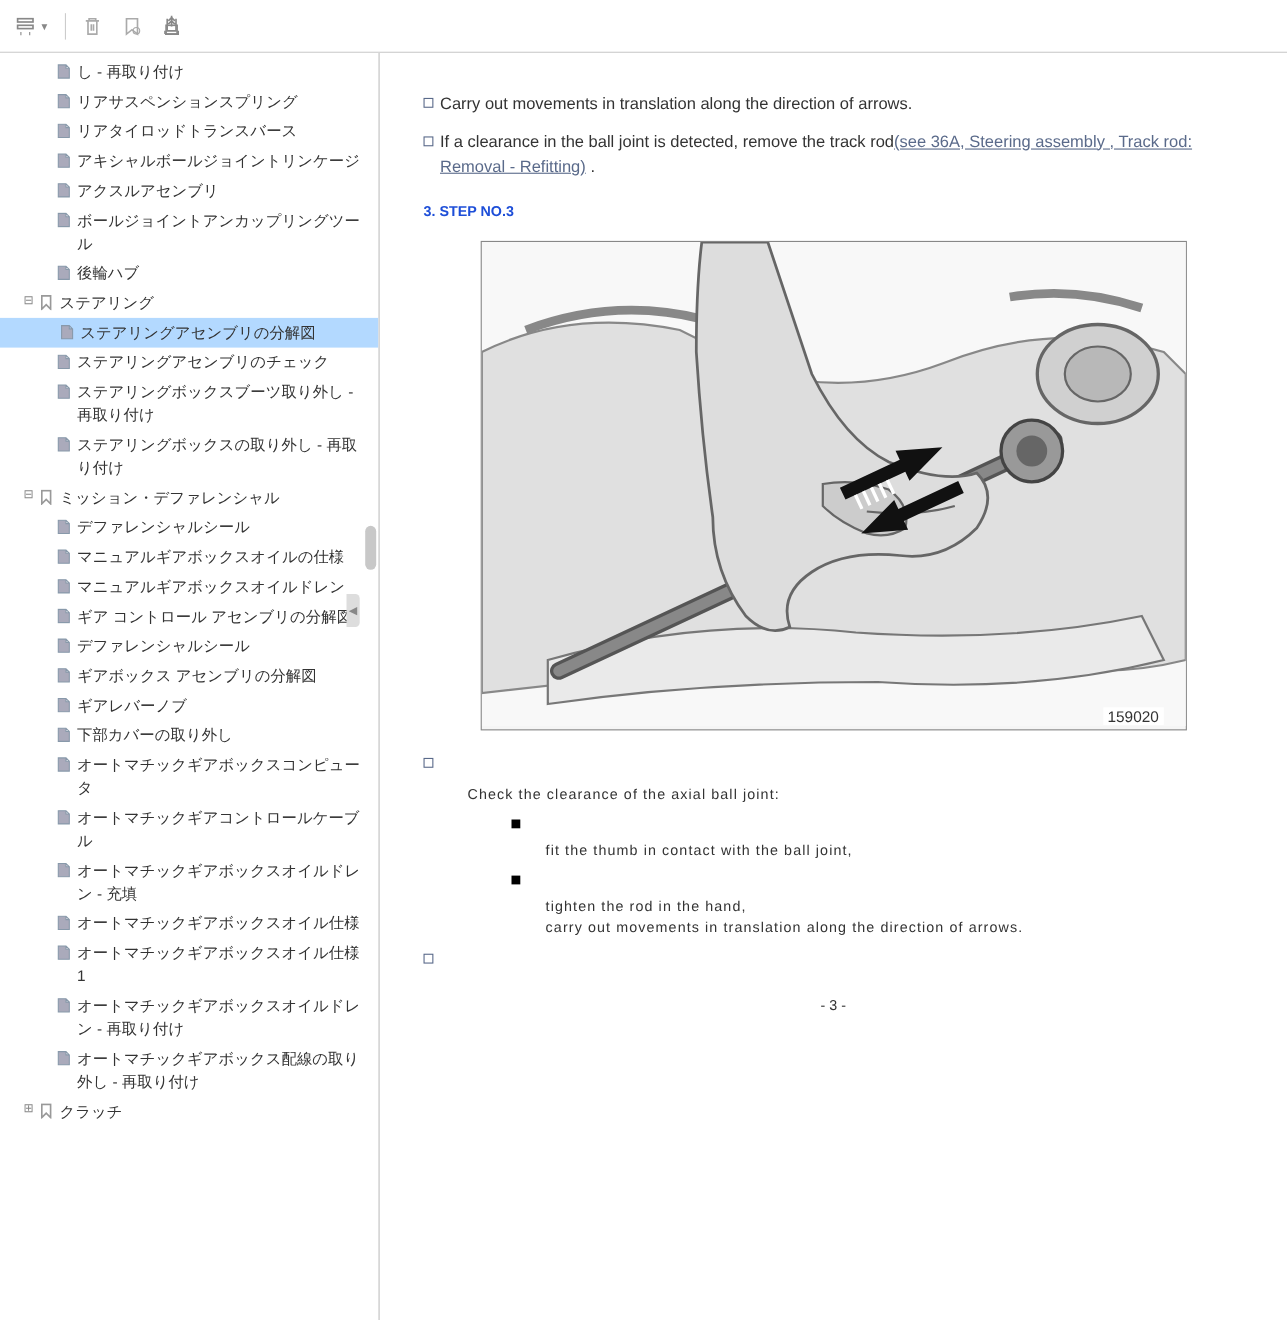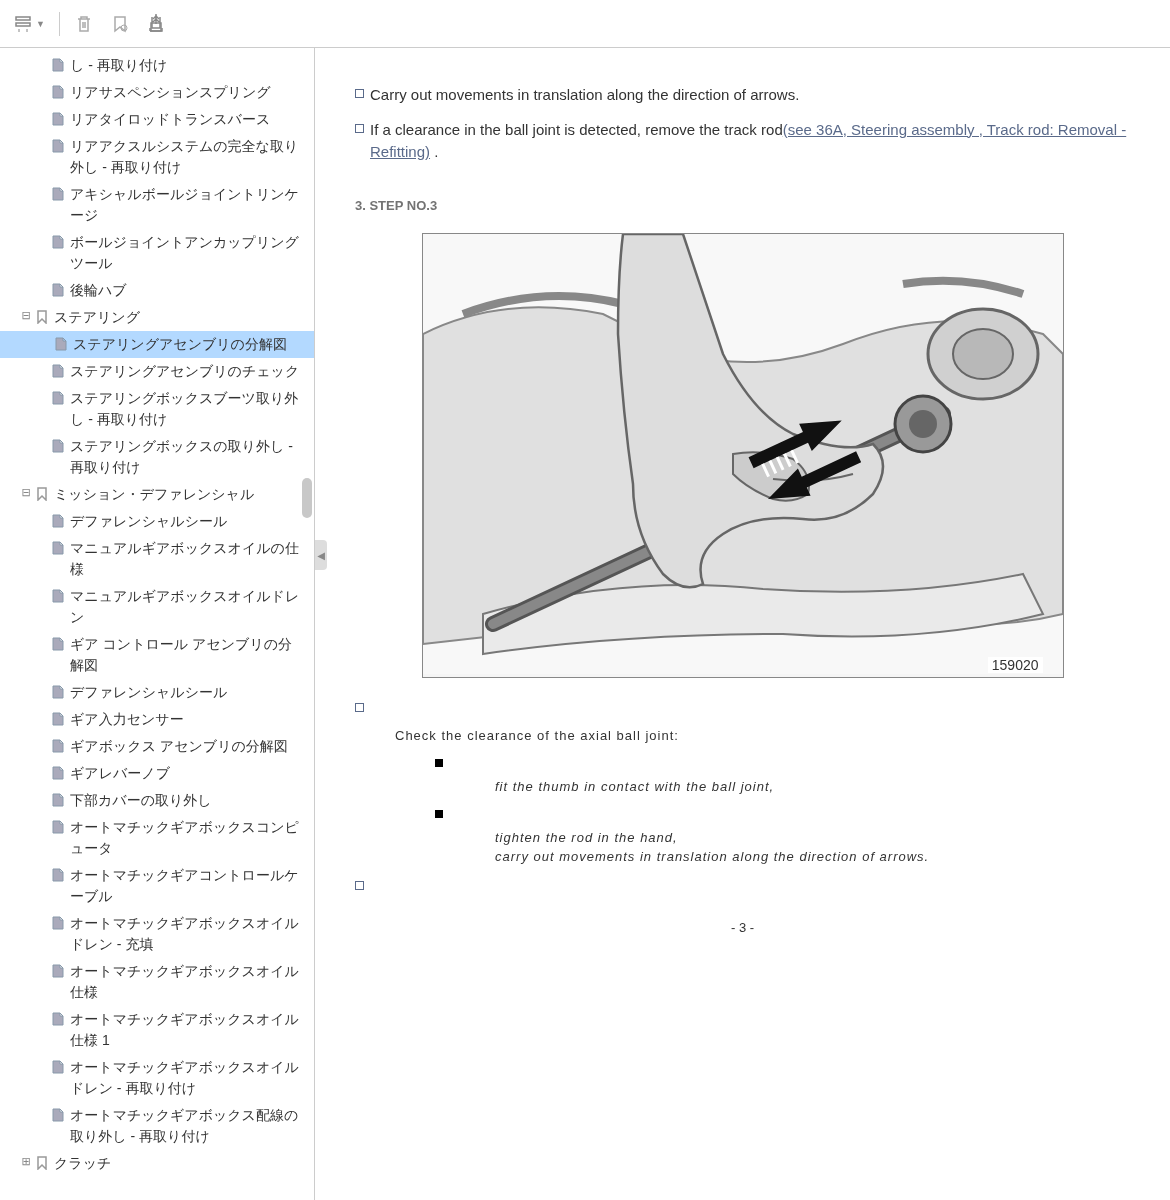"し - 再取り付け" .sidebar { width: 315px -> 345px }
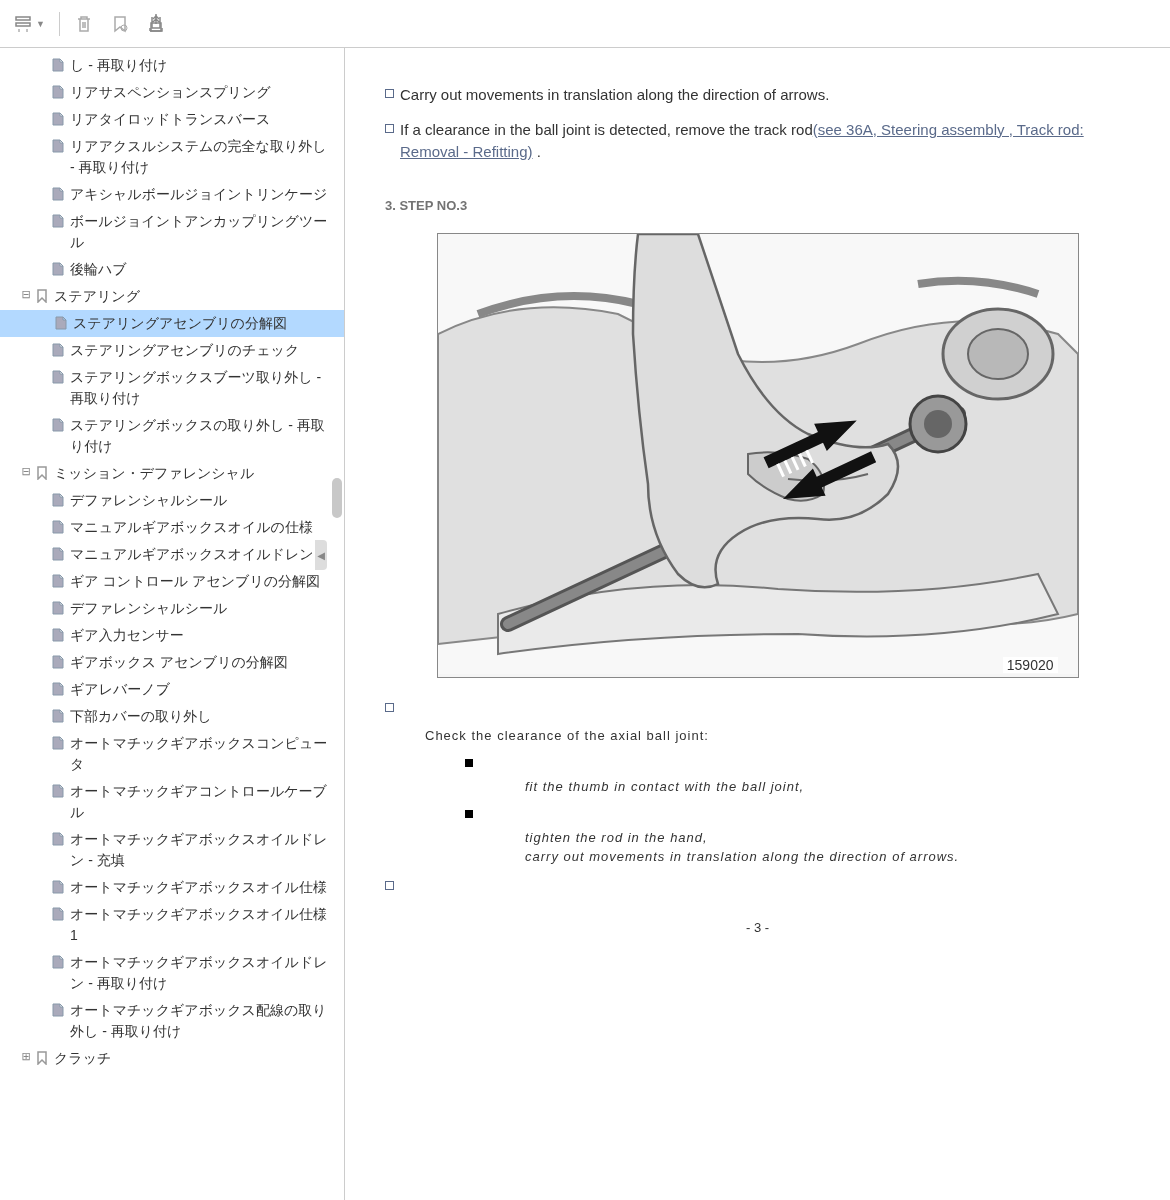"リアアクスルシステムの完全な取り外し - 再取り付け" div.tree-item { html: <div> <span></span> <span> <svg> <path></path> </svg> </span> <span>リアアクスルシステムの完全な取り外し - 再取り付け</span> </div> -> none }
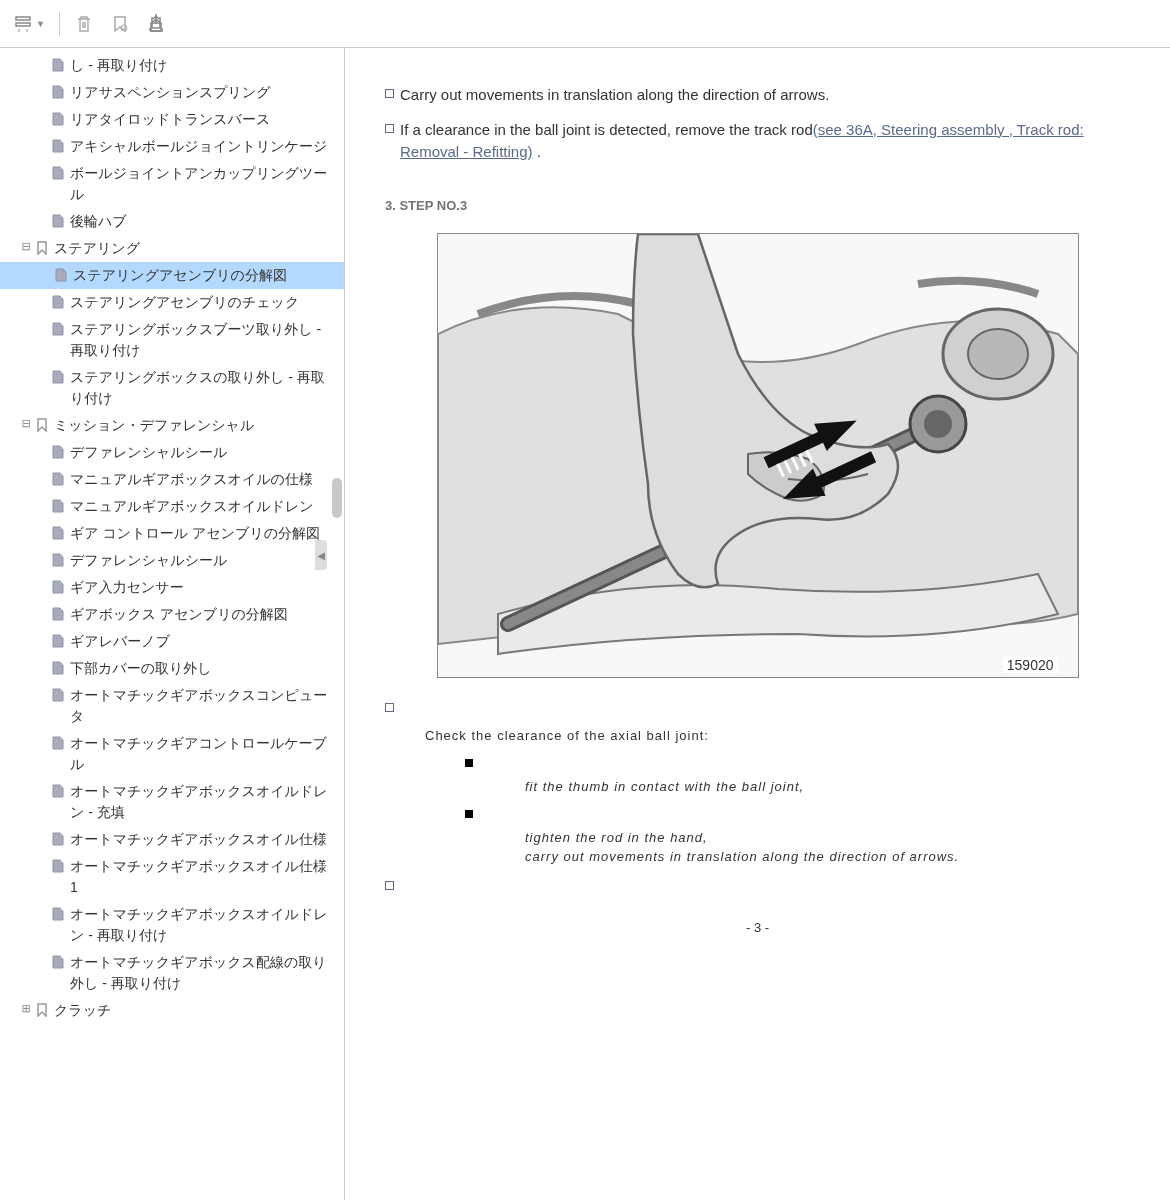"アクスルアセンブリ" div.tree-item { html: none -> <div> <span></span> <span> <svg> <path></path> </svg> </span> <span>アクスルアセンブリ</span> </div> }
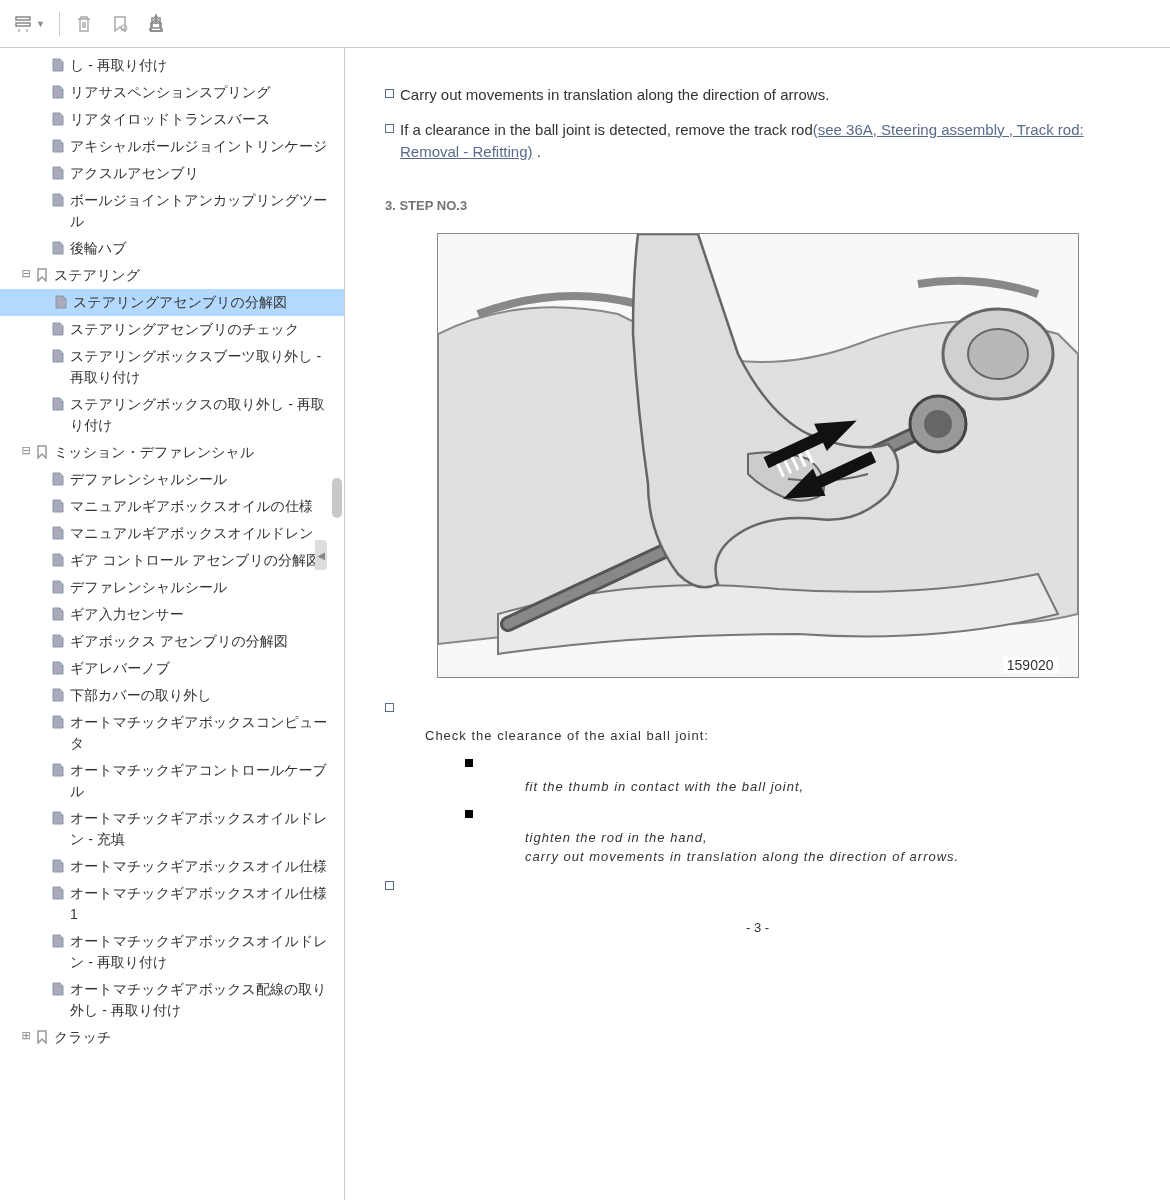"3. STEP NO.3" .step-heading { color: #737373 -> #1d4ed8; margin: 34px 0 20px 0 -> 20px 0 20px 0 }
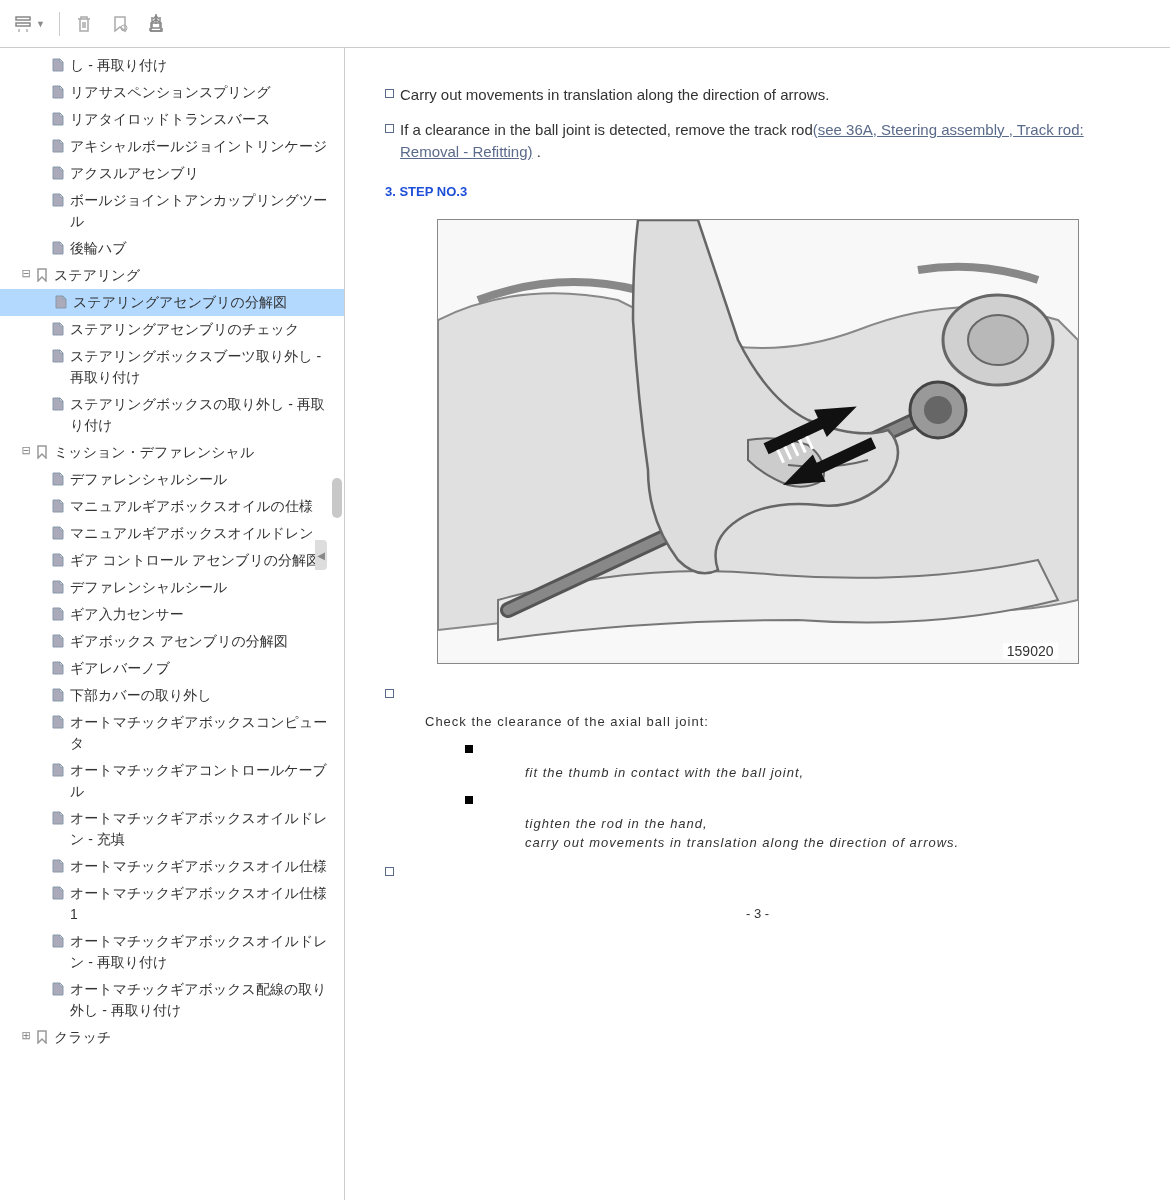"ギア入力センサー" div.tree-item { html: <div> <span></span> <span> <svg> <path></path> </svg> </span> <span>ギア入力センサー</span> </div> -> none }
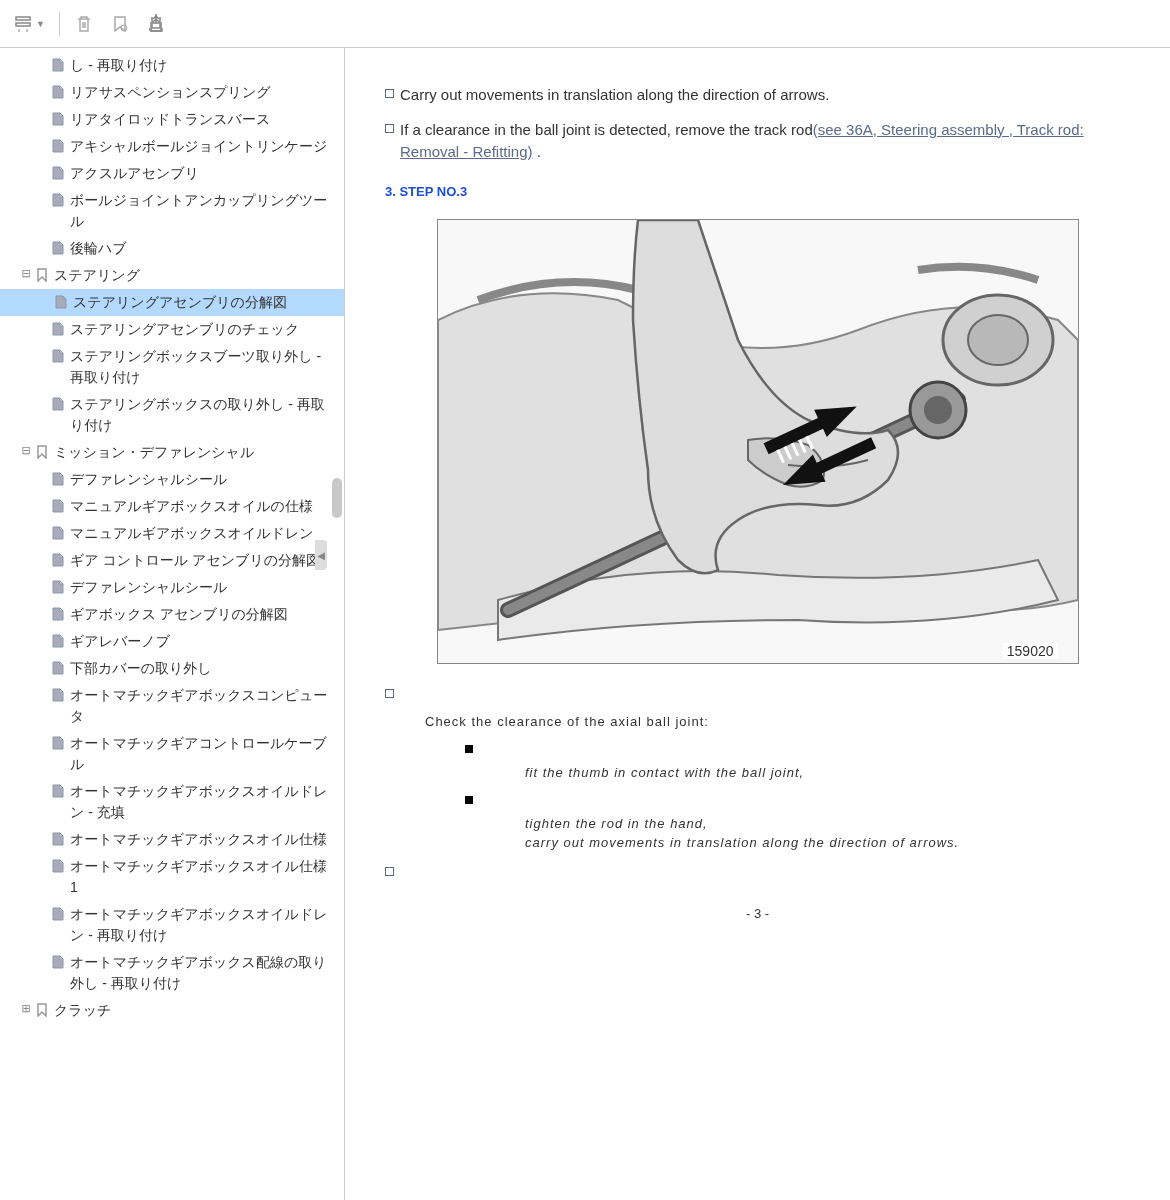"fit the thumb in contact" .sub-item { font-style: italic -> none; gap: 52px -> 23px }
